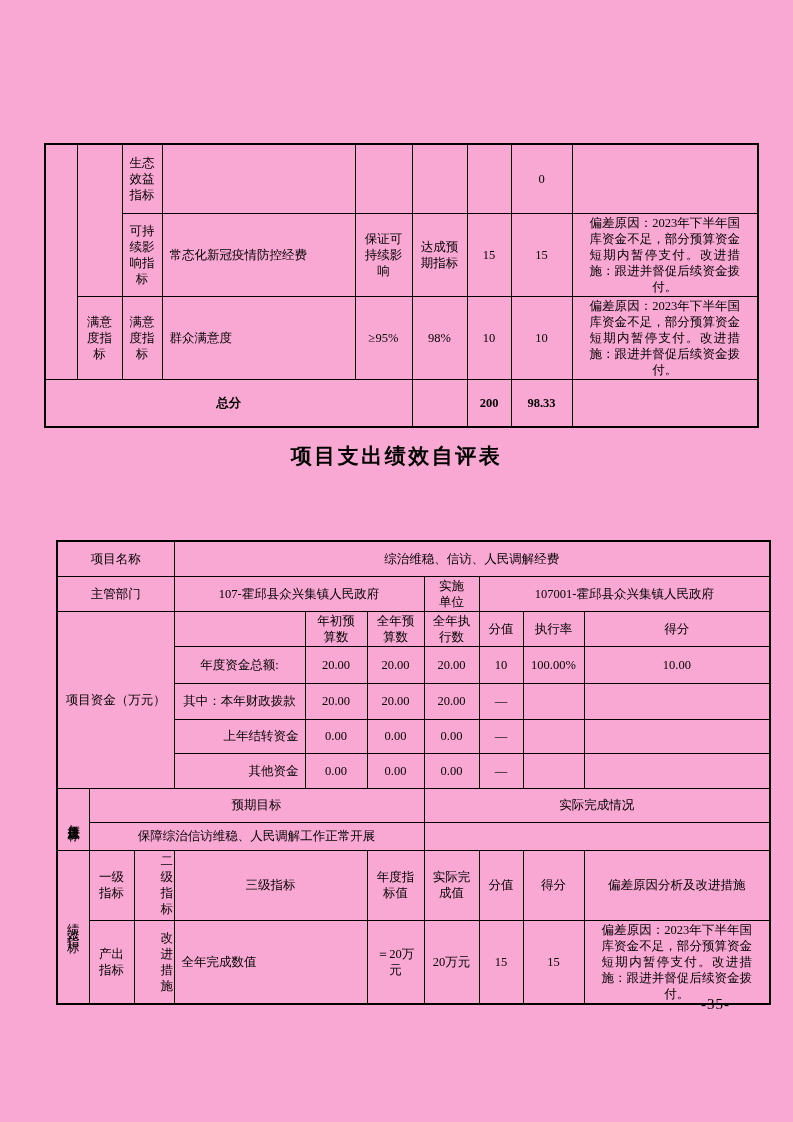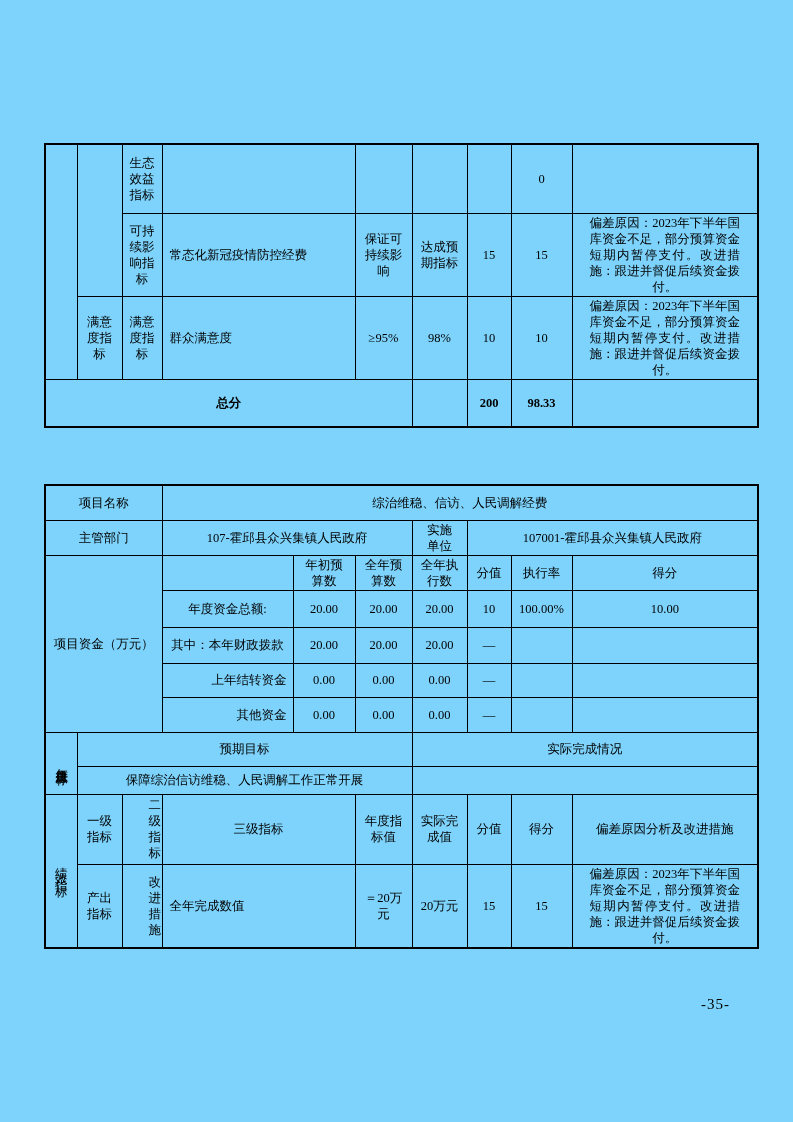"生态效益指标" .page { background: #7dd3fc -> #f9a8d4 }
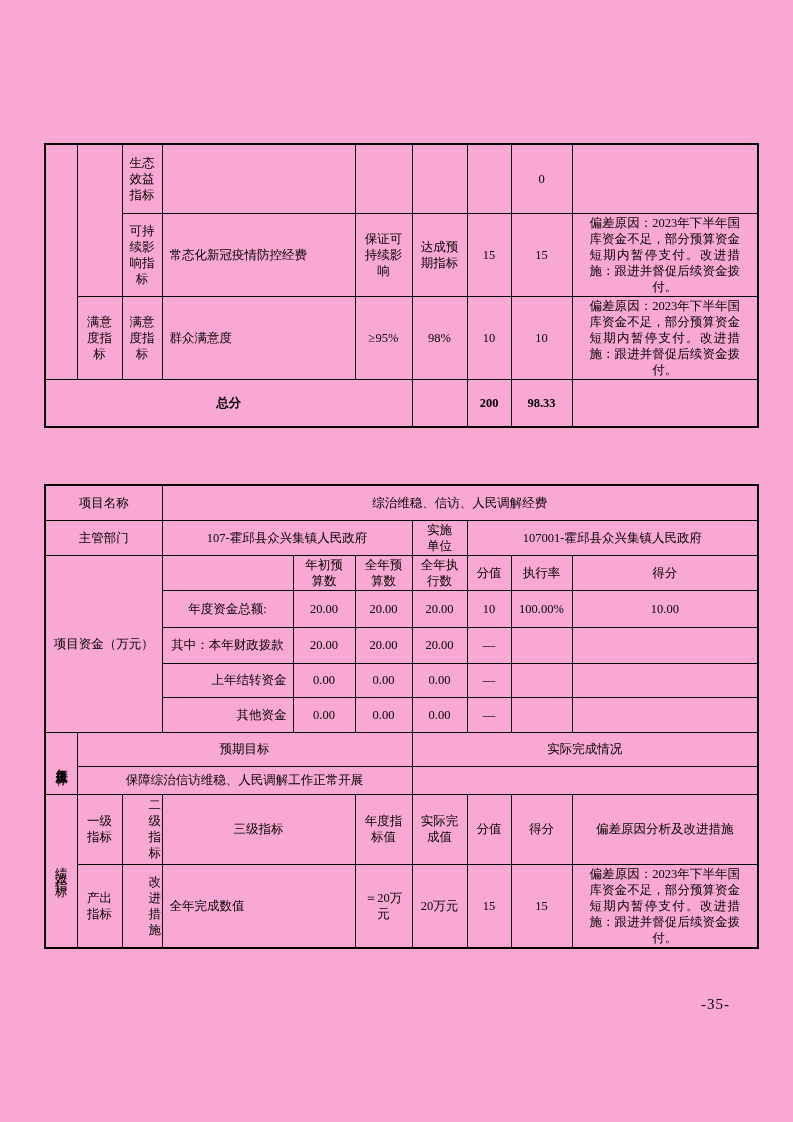"项目支出绩效自评表" div.doc-title { html: none -> <div>项目支出绩效自评表</div> }
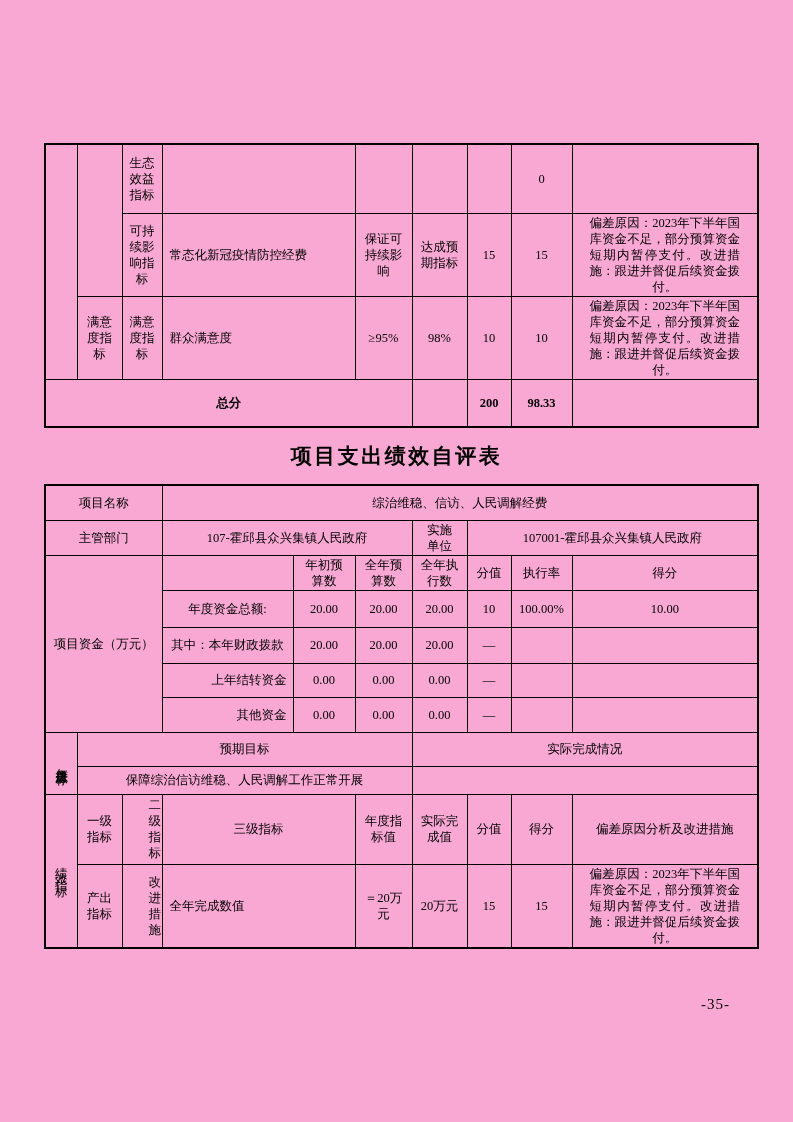"项目名称" .t2 { margin-left: none -> 12px; top: 484px -> 540px }
